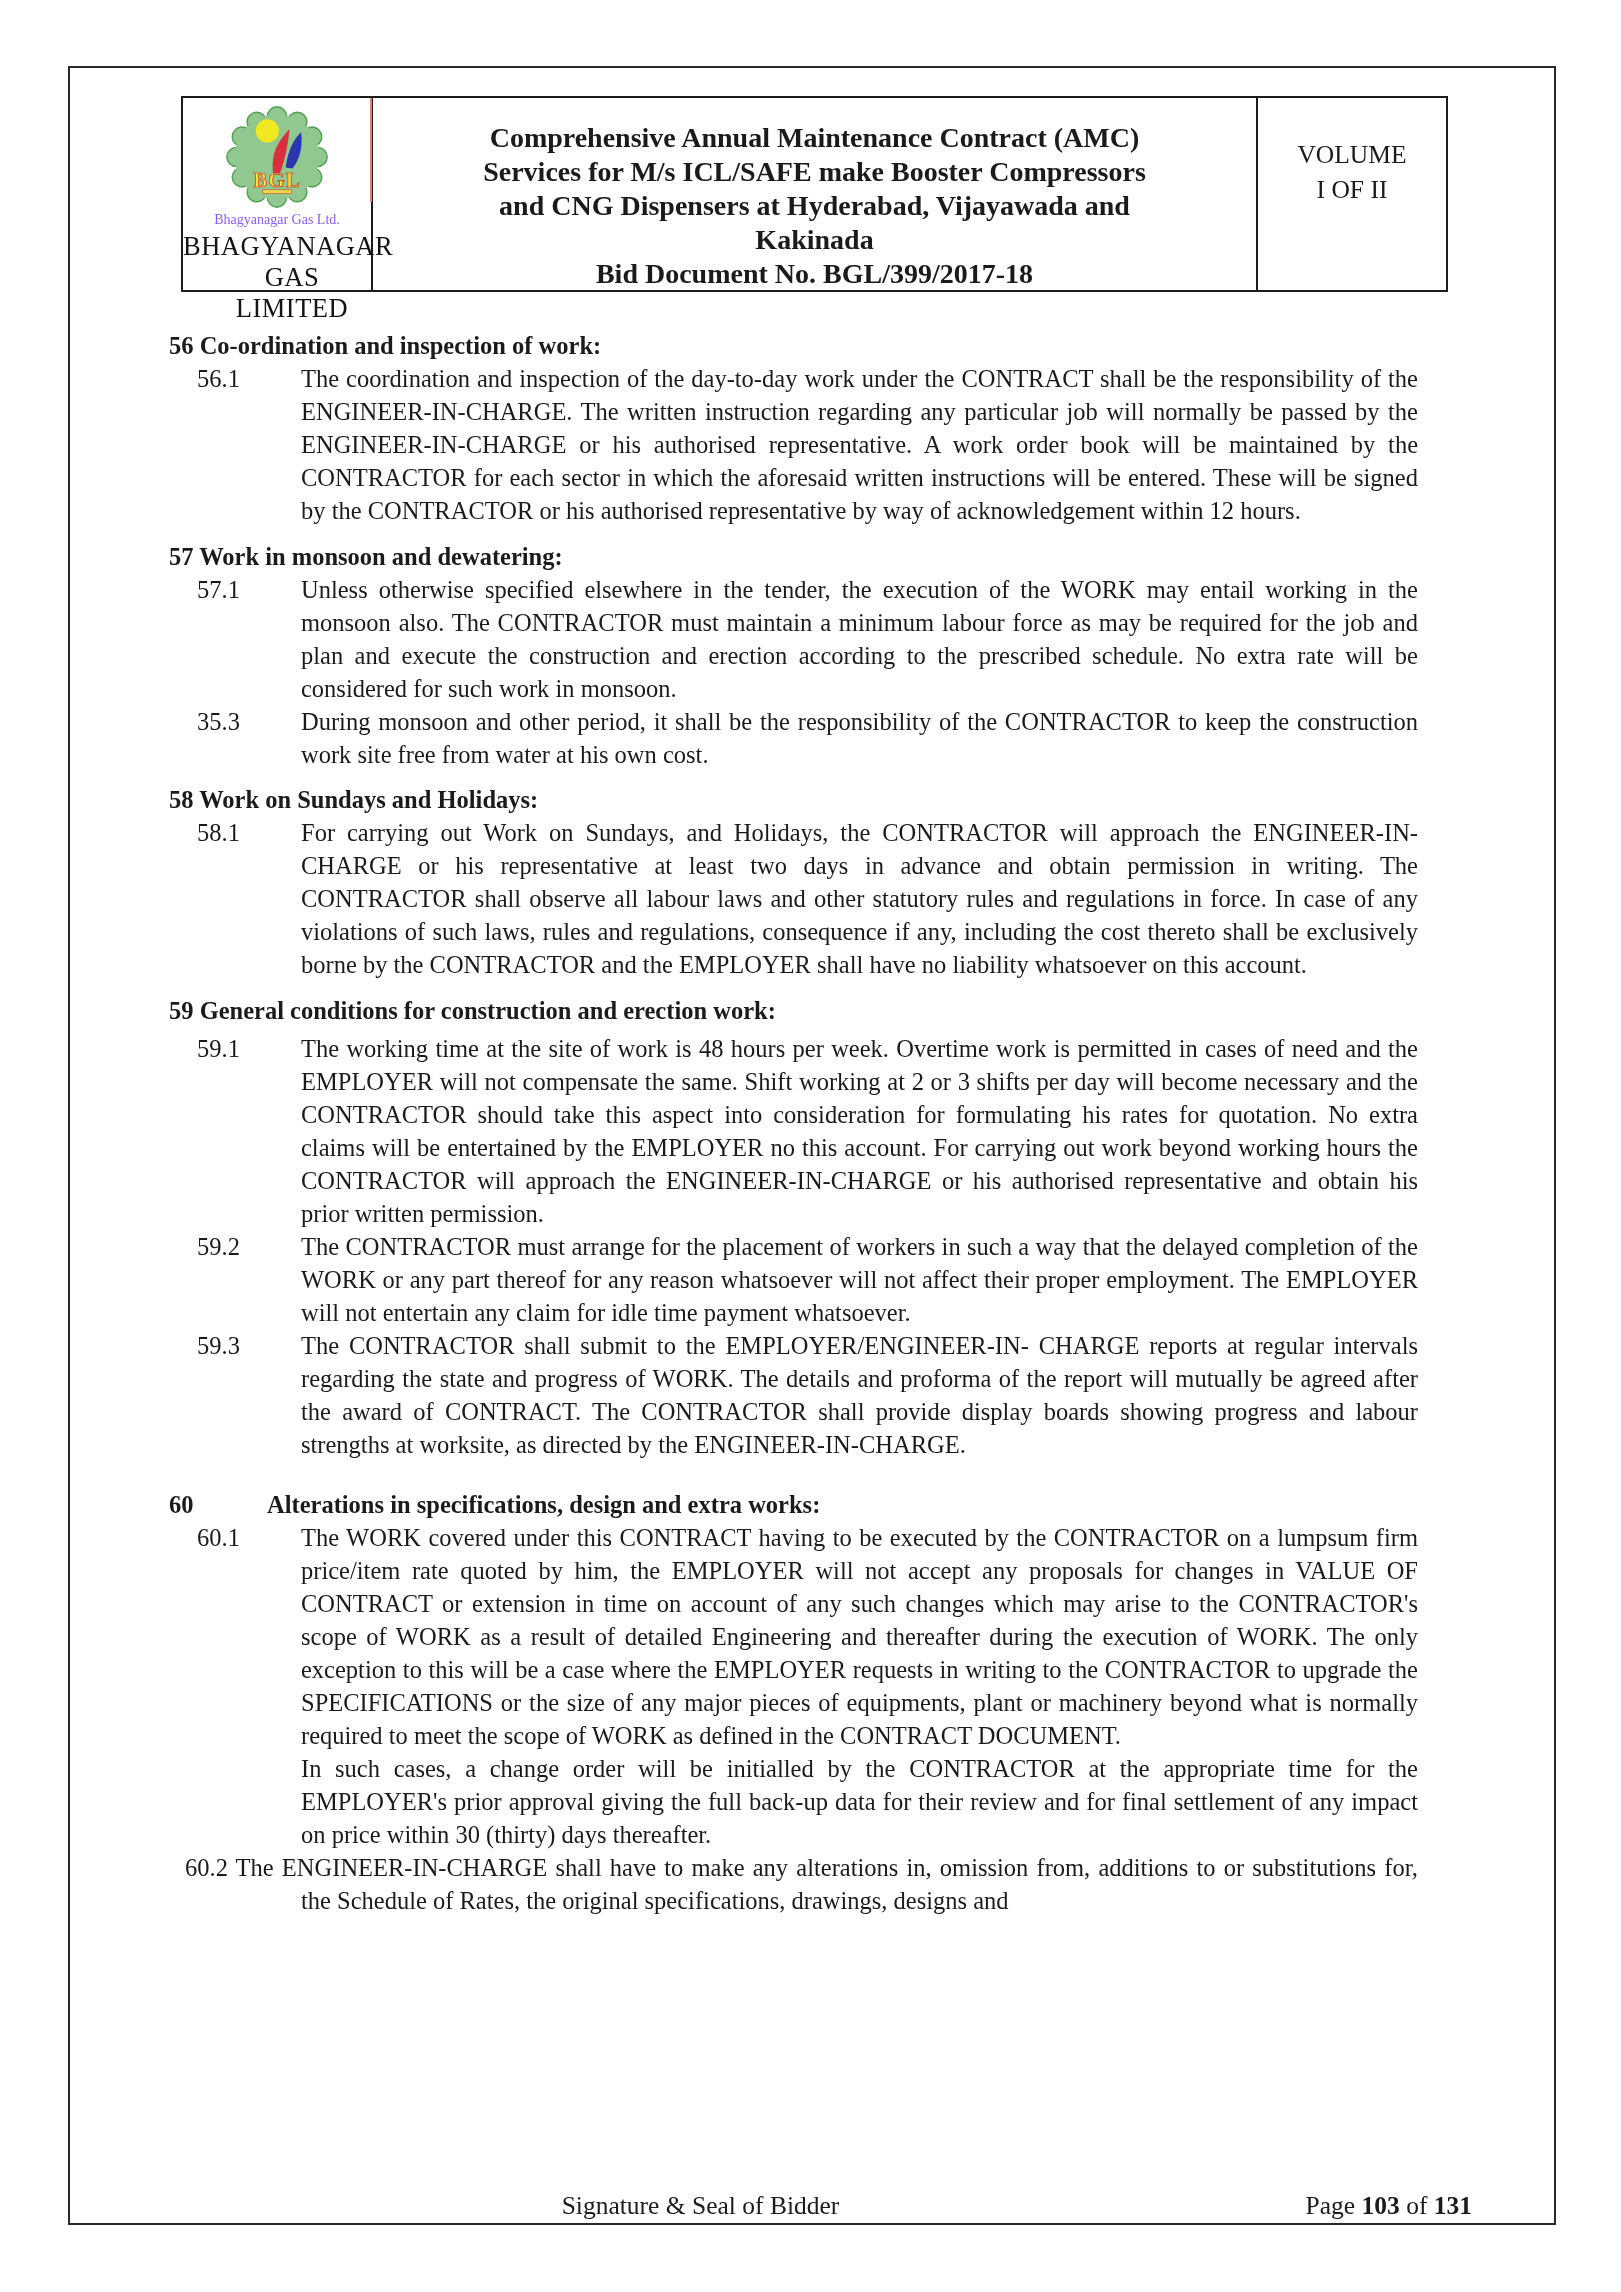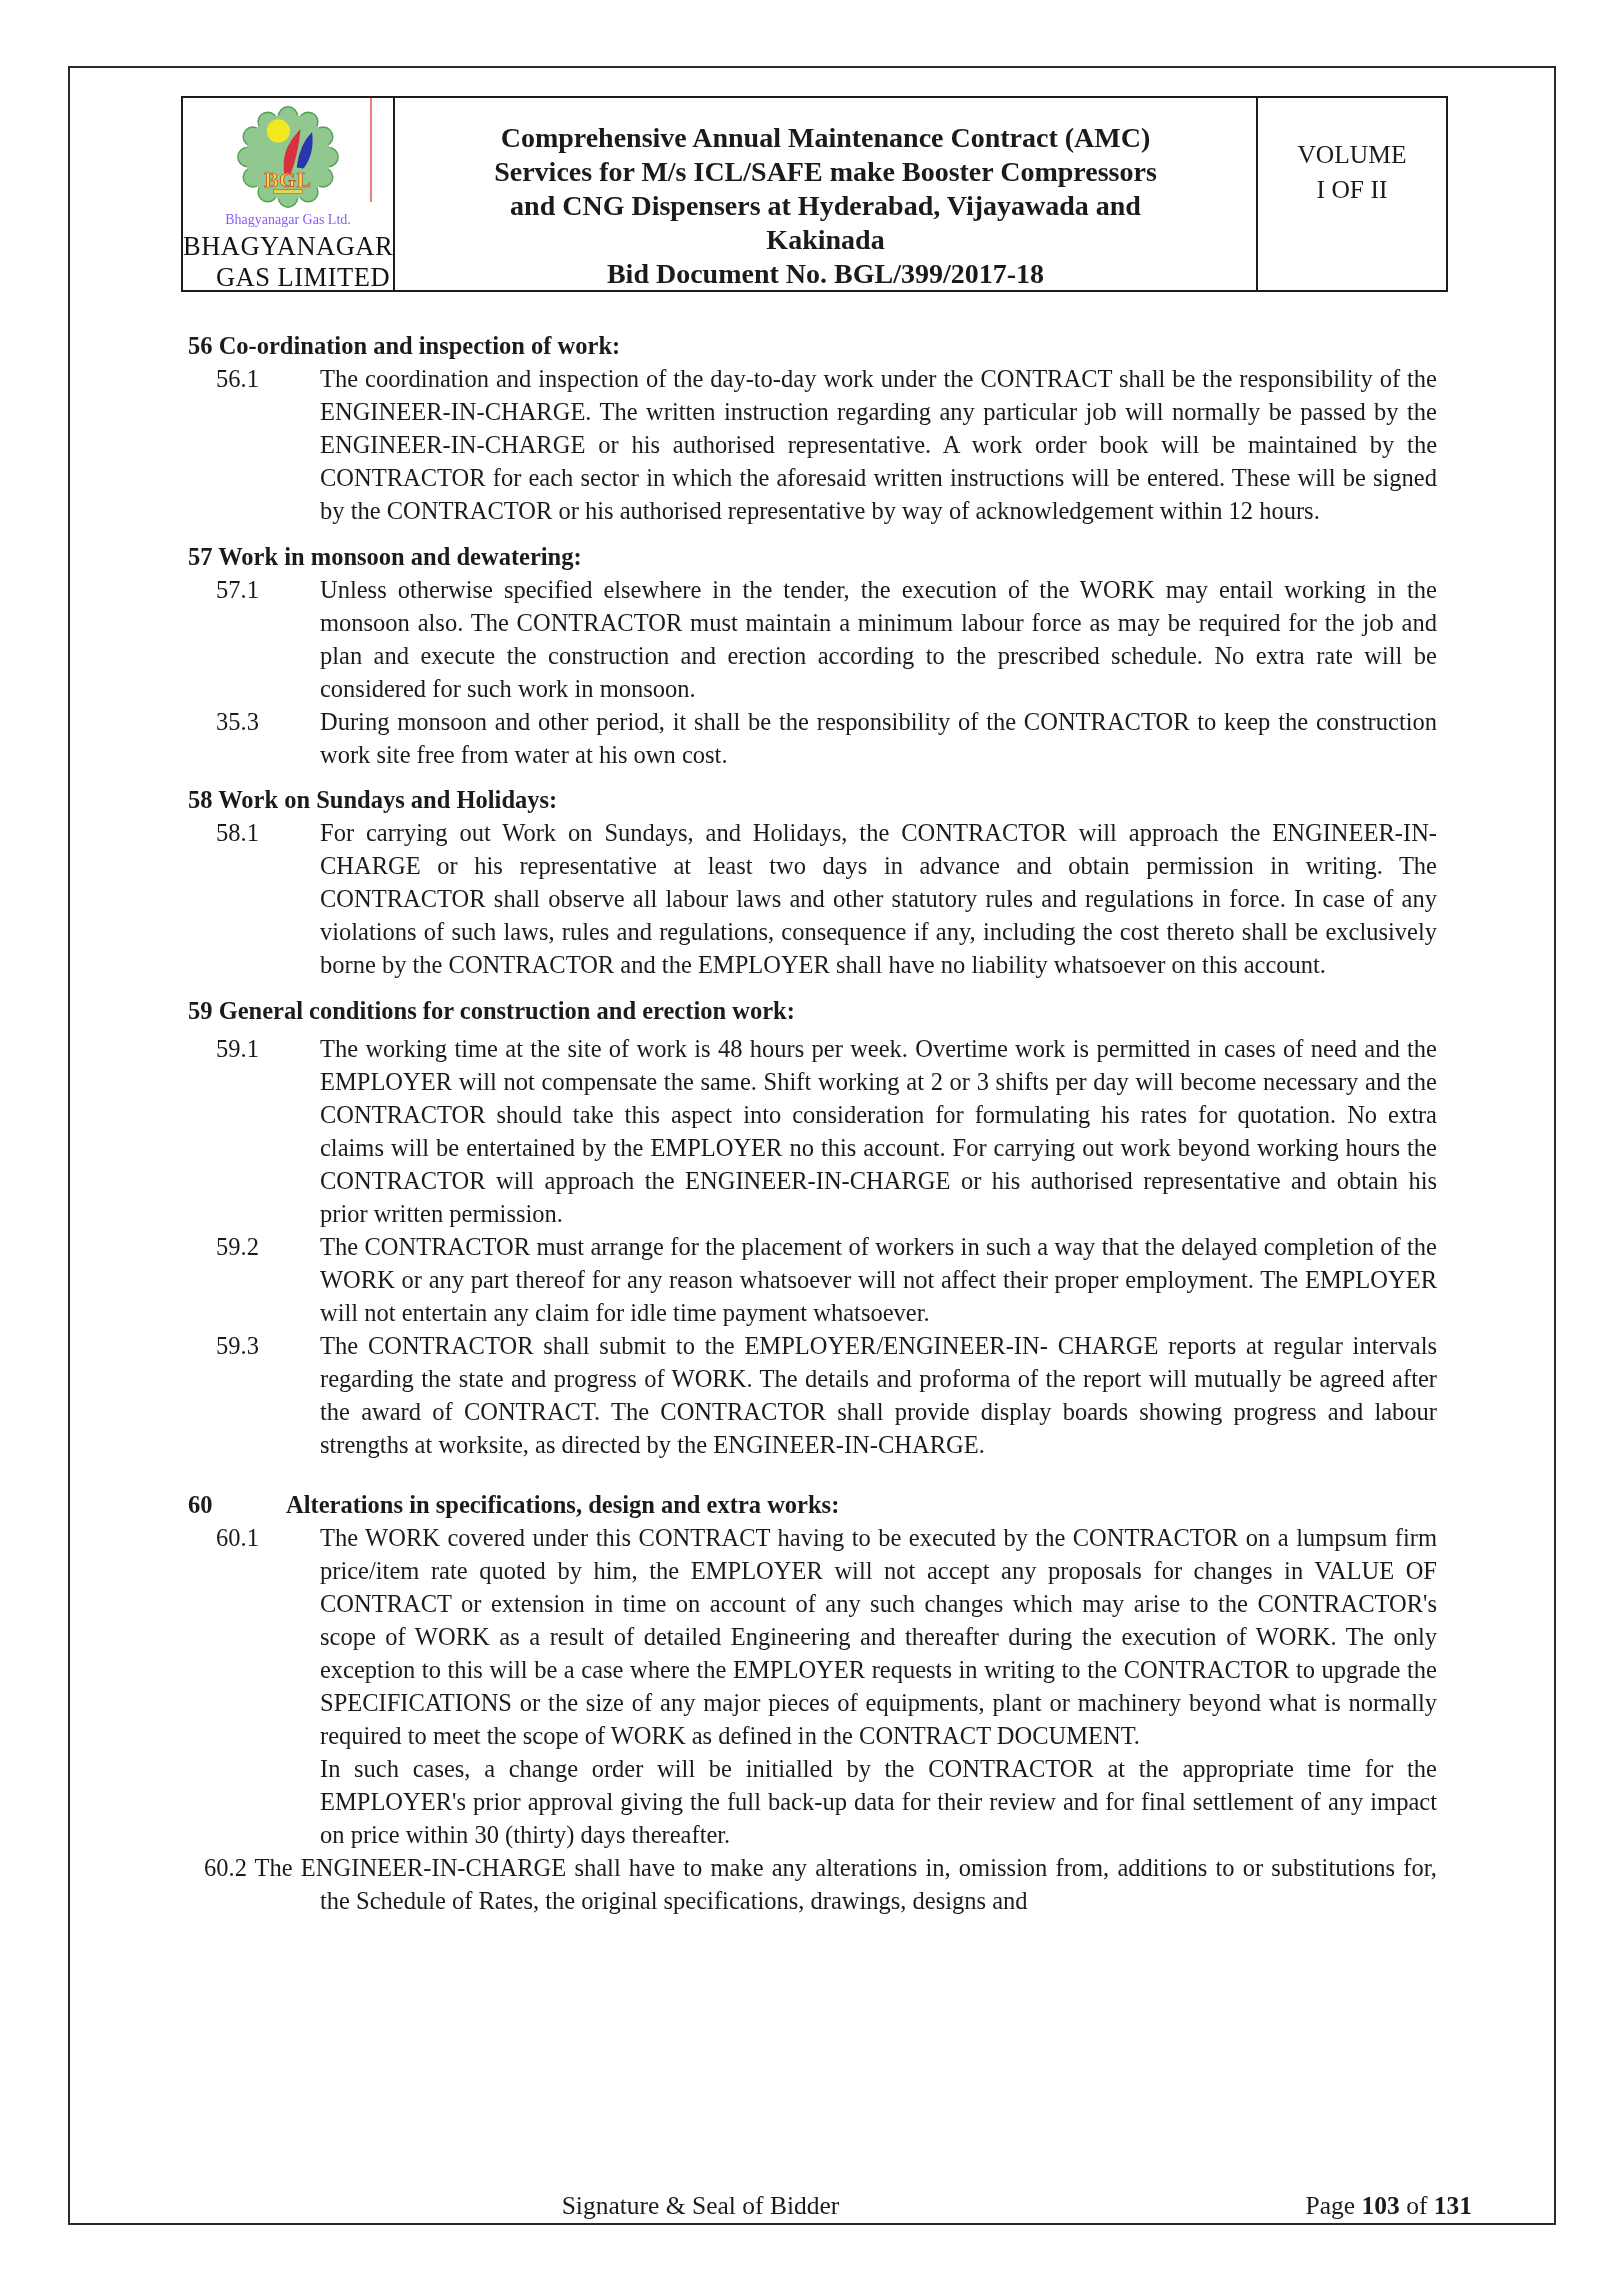"BGL" .cell-logo { width: 212px -> 190px }
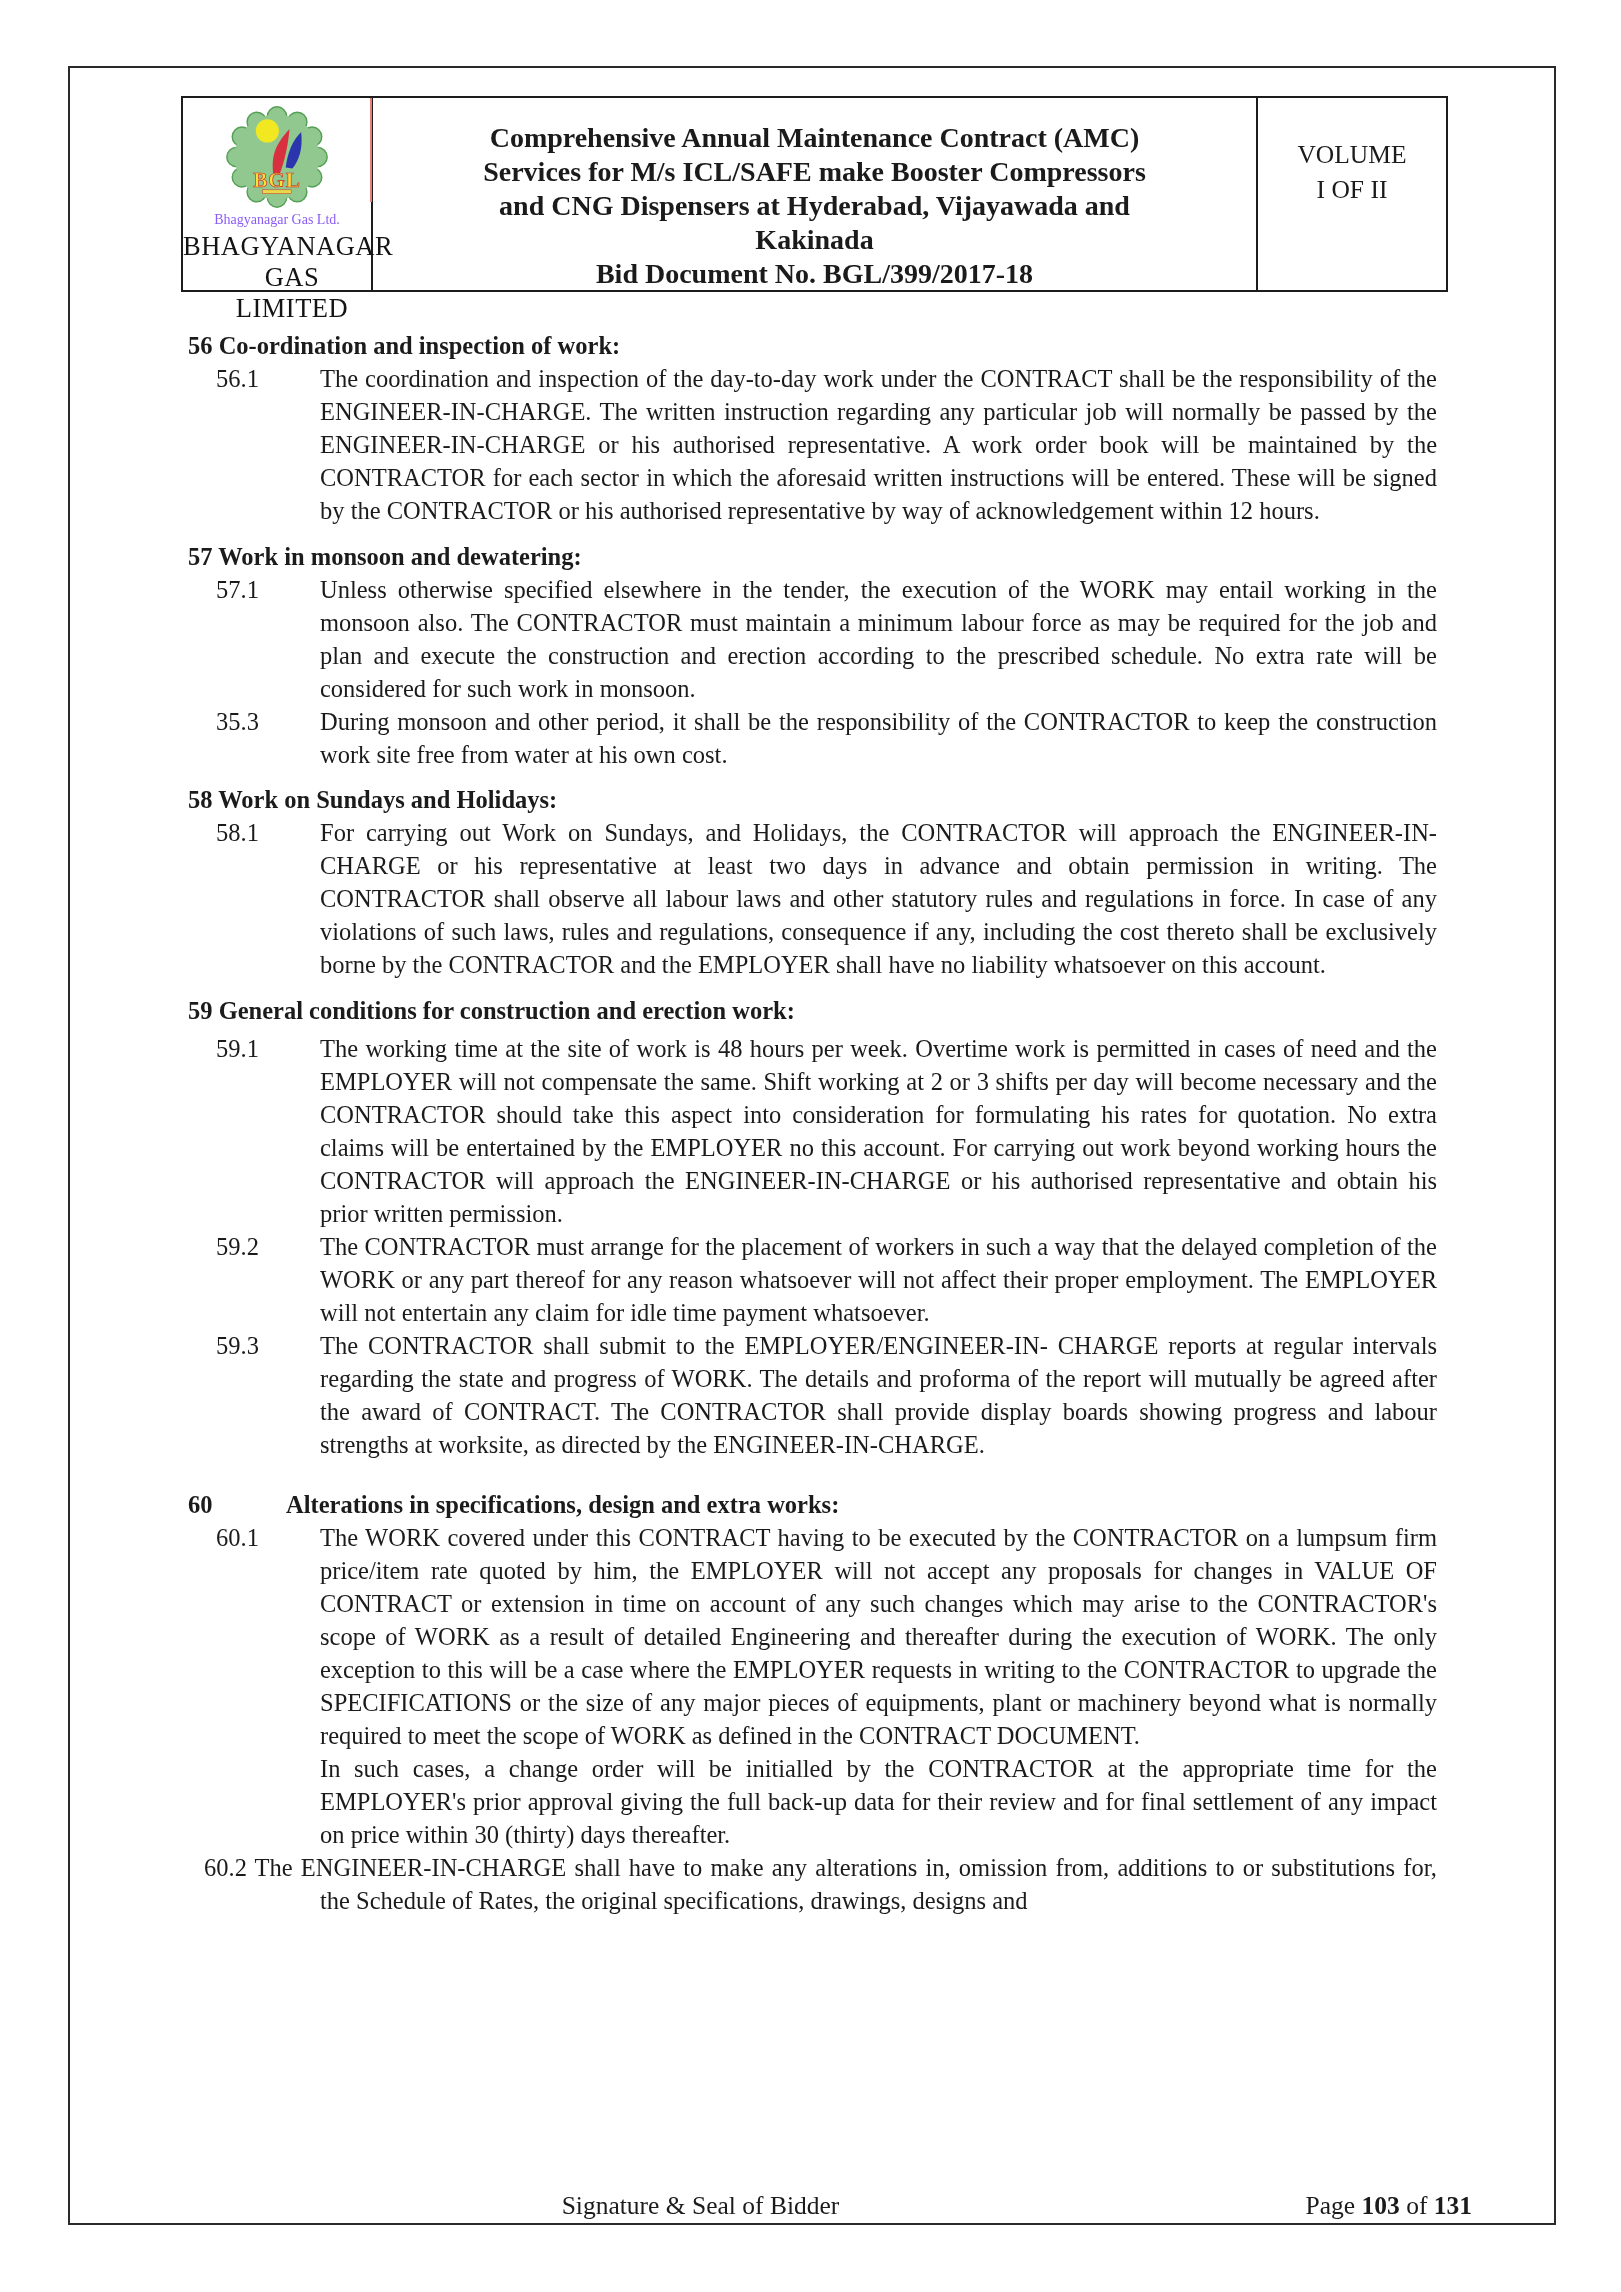"56 Co-ordination and inspection of" .content { left: 188px -> 169px }
